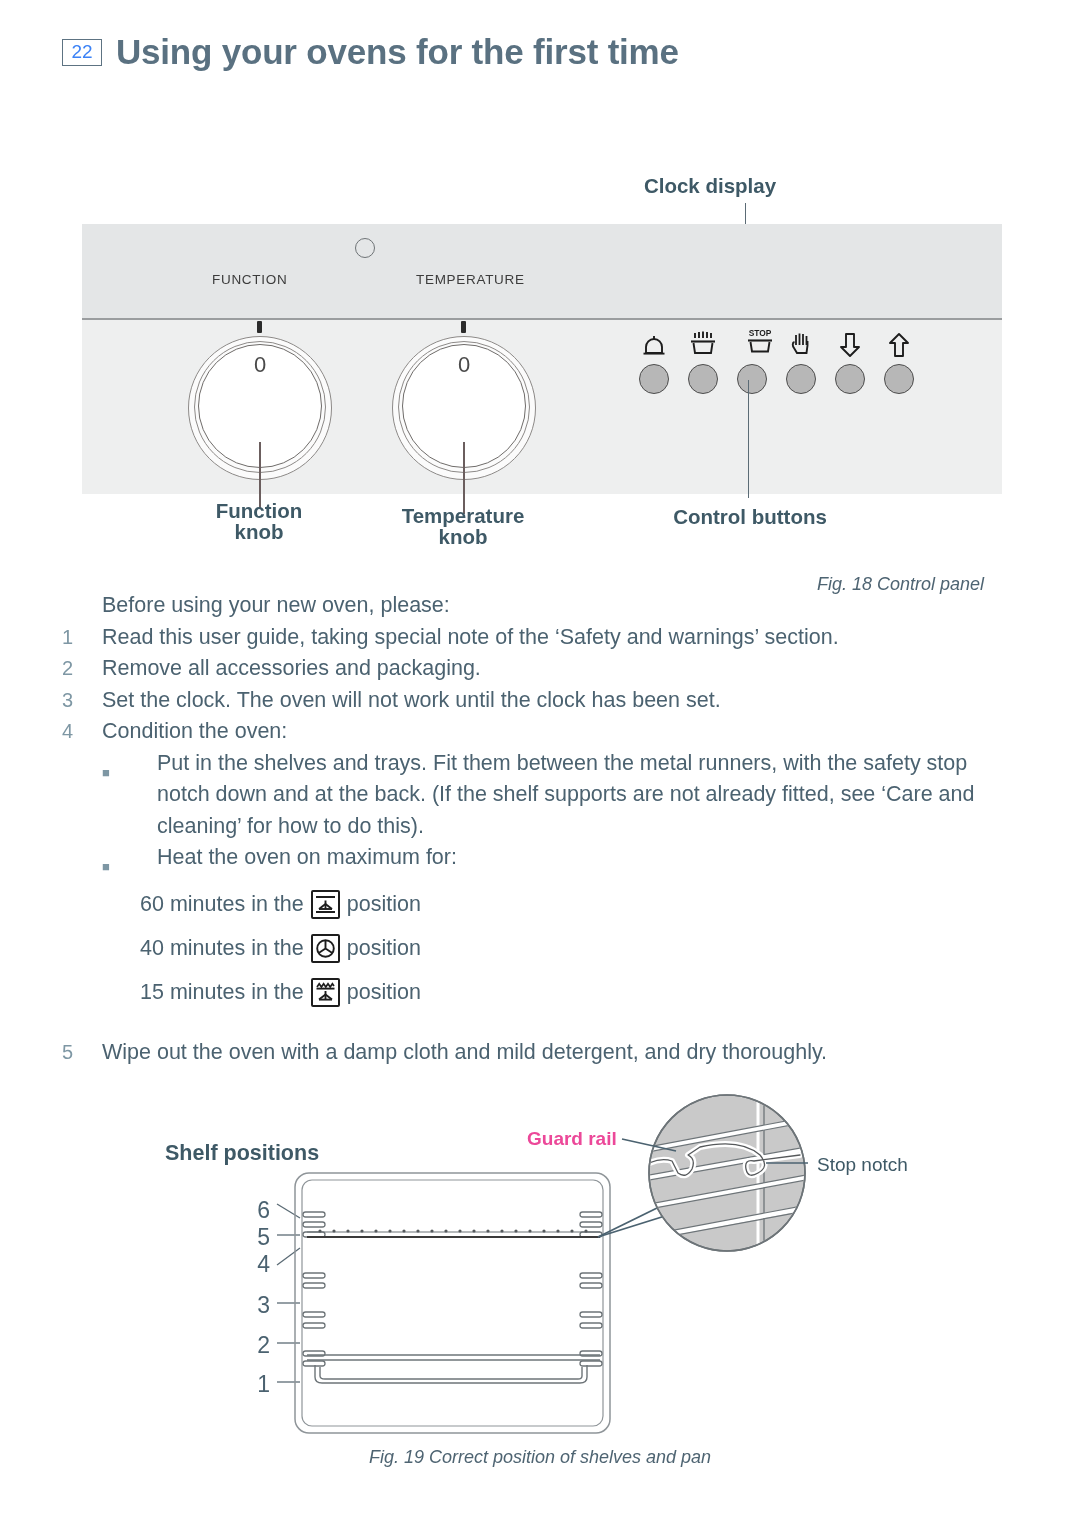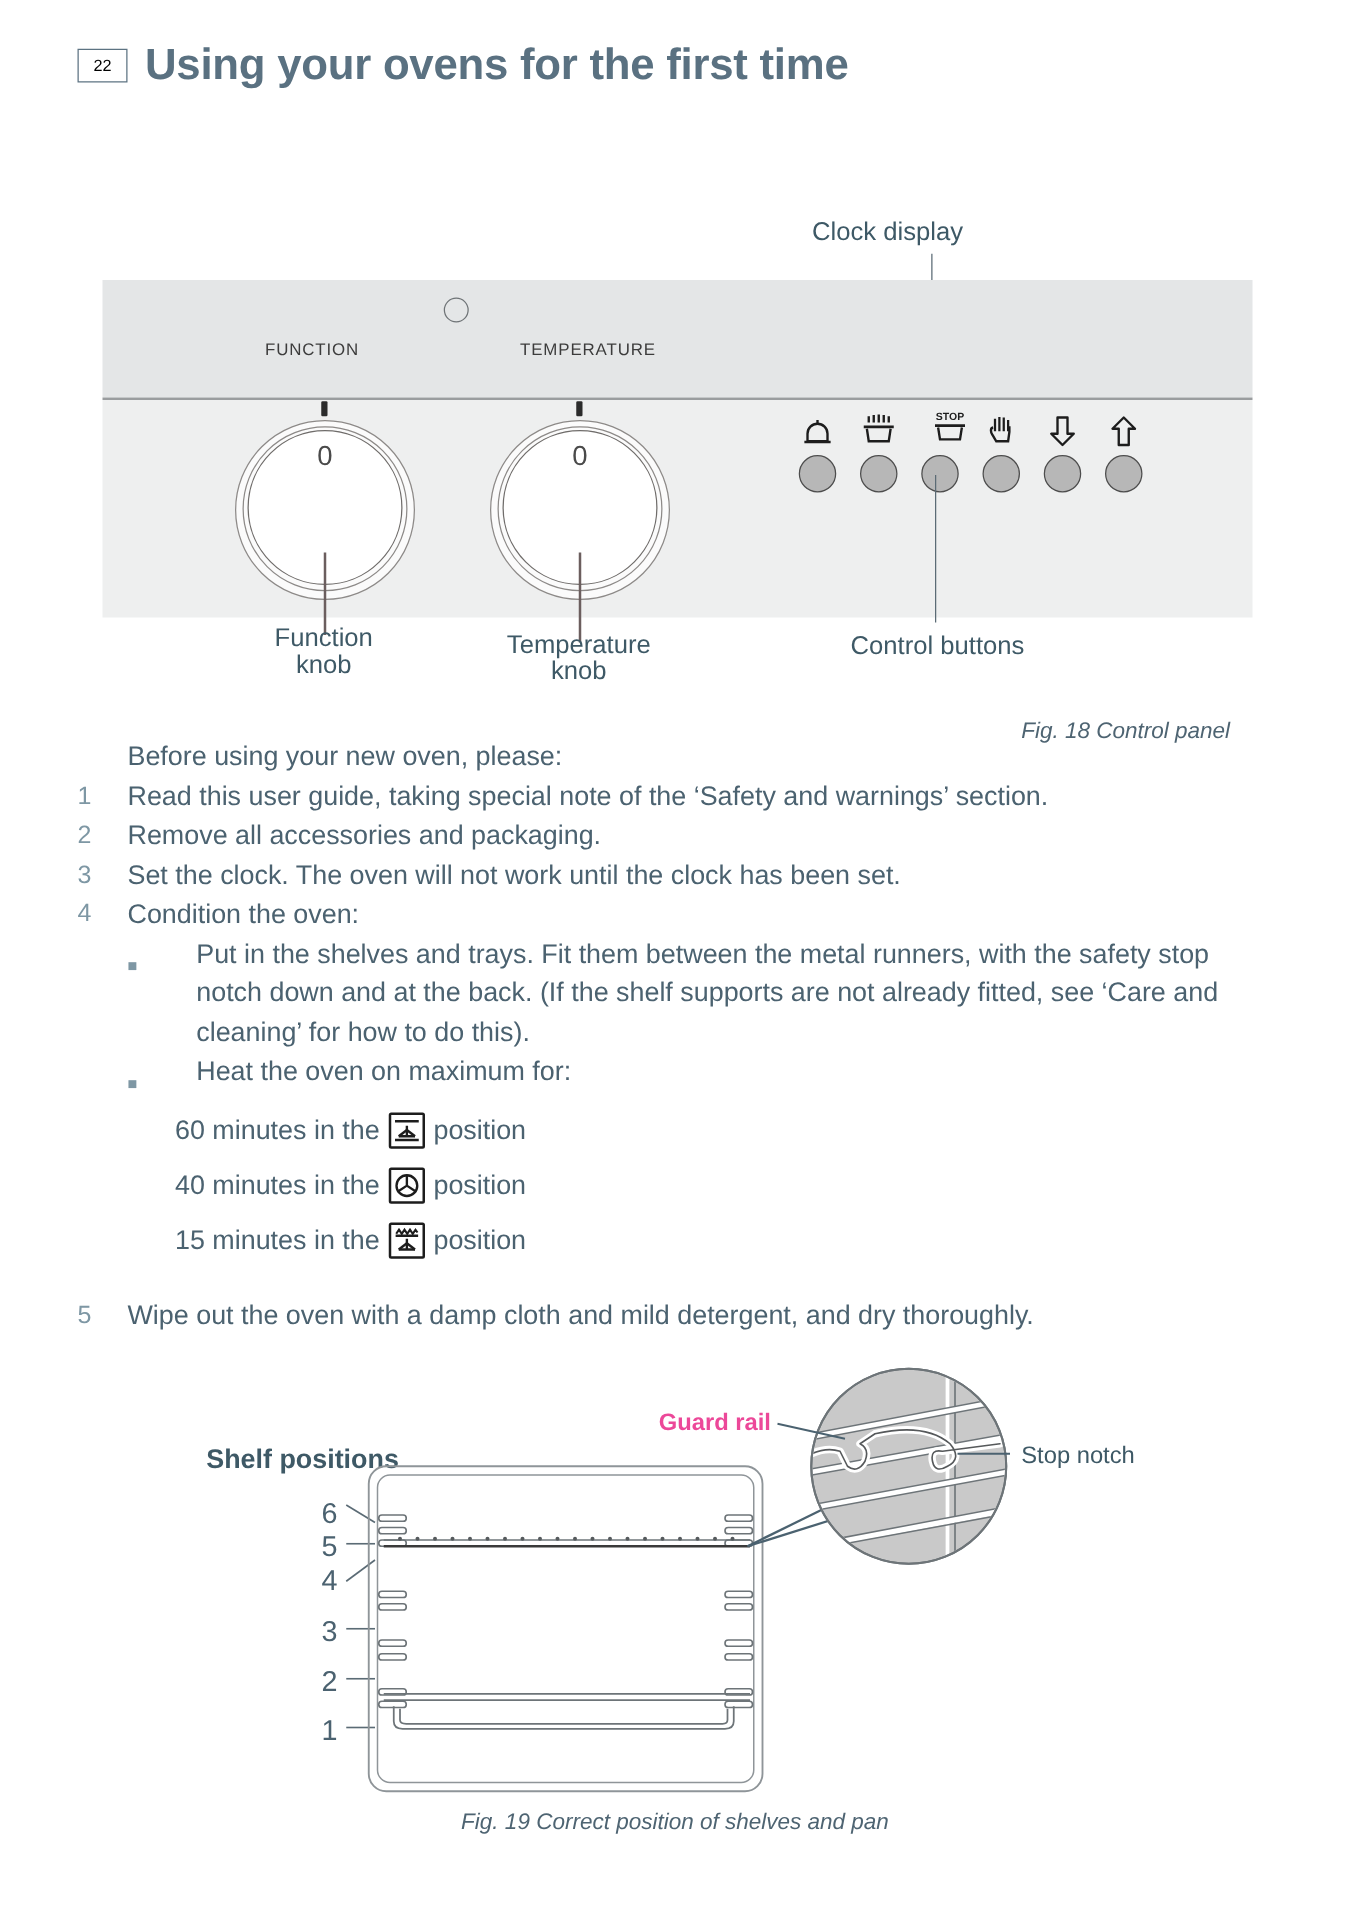"22" .page-num-box { color: #000000 -> #3b82f6; font-size: 13px -> 19px }
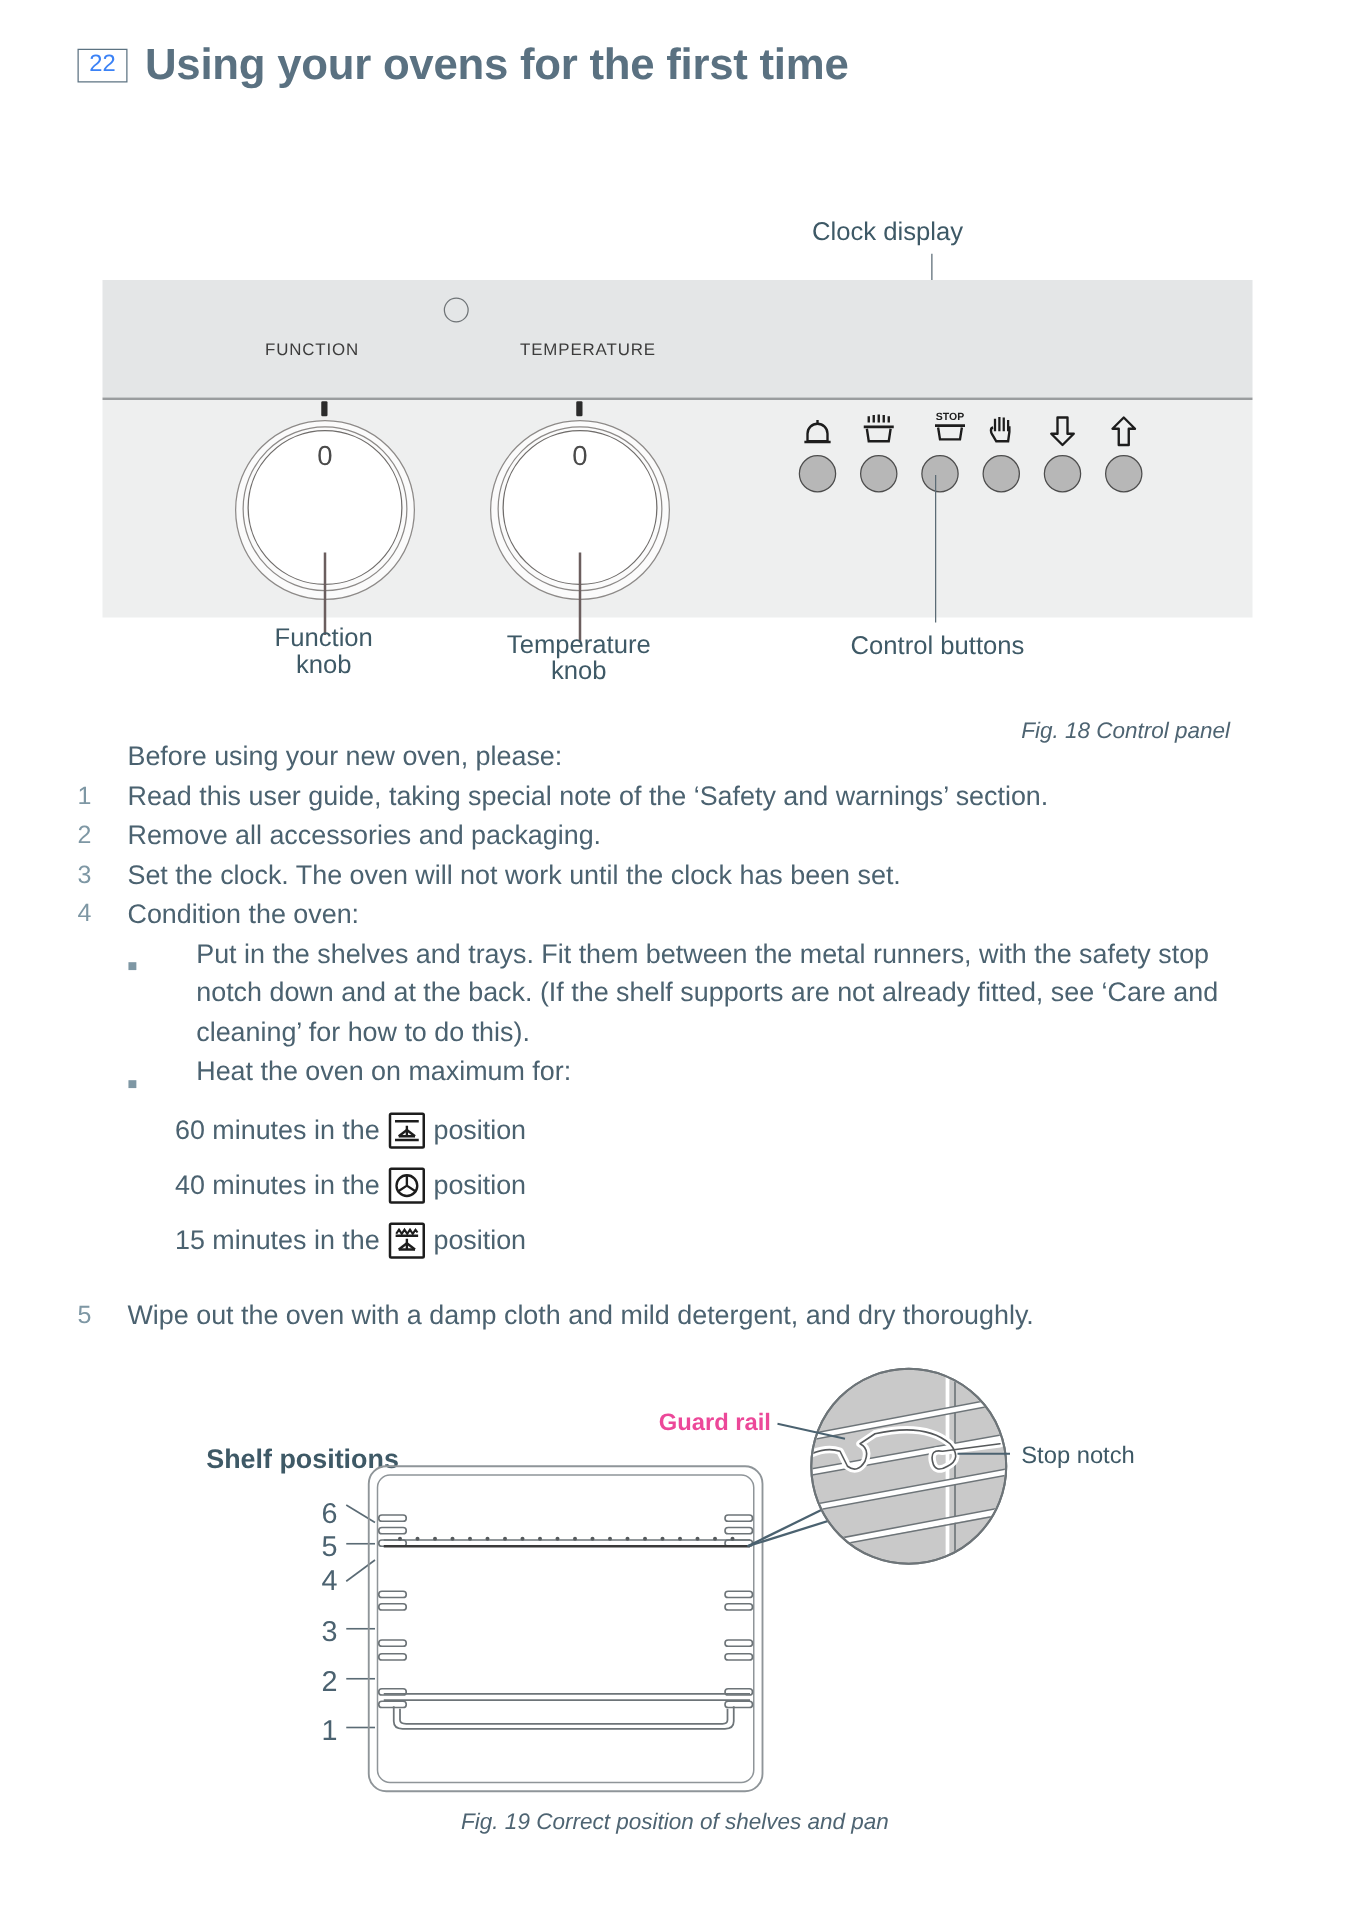"Clock display" .callout-label { font-weight: 400 -> 700 }
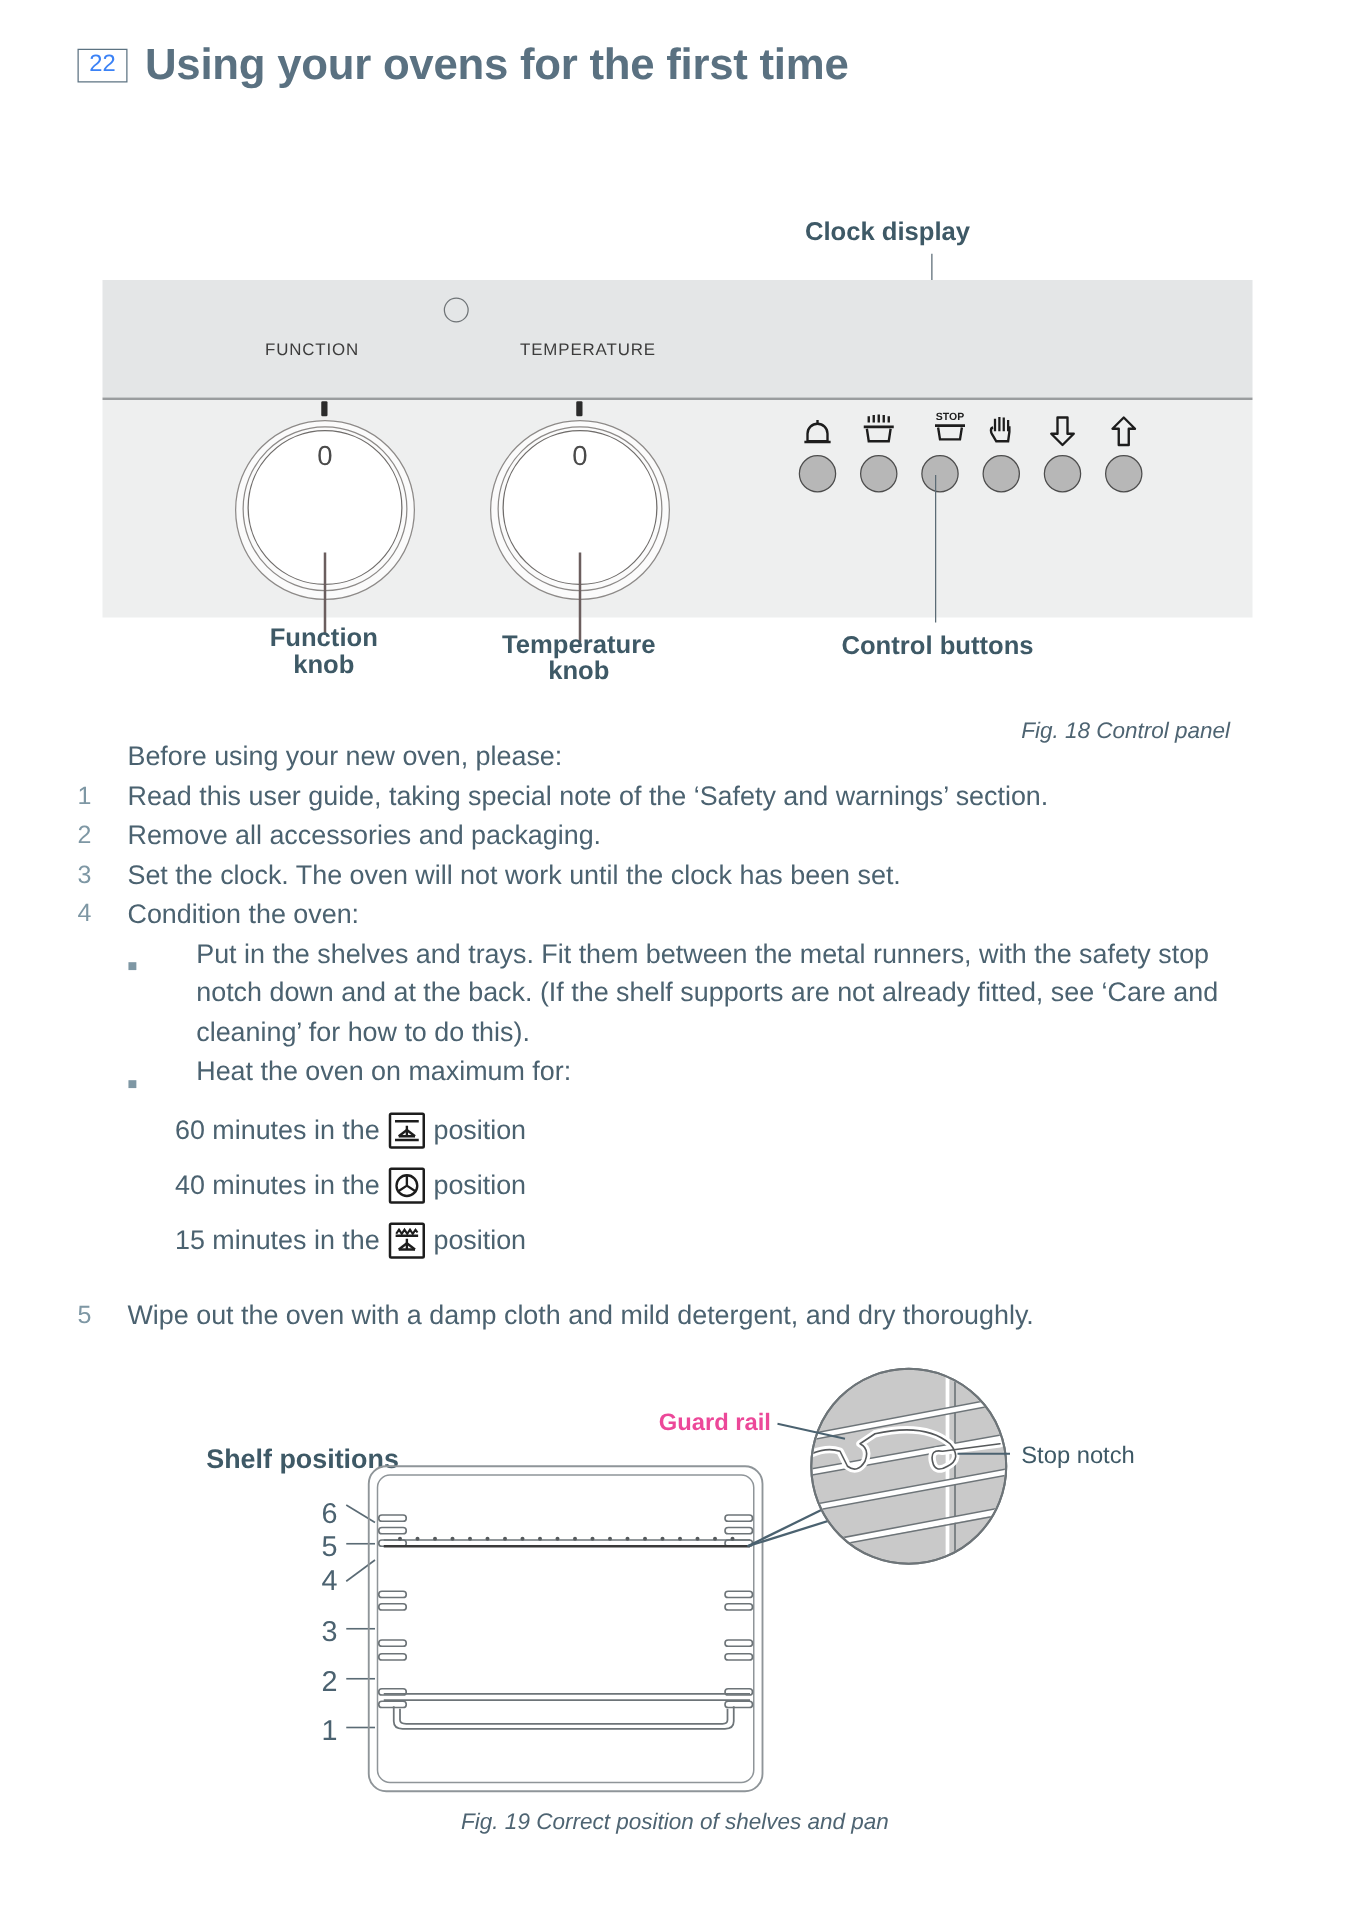"Shelf positions" .shelf-title { top: 100px -> 86px }
